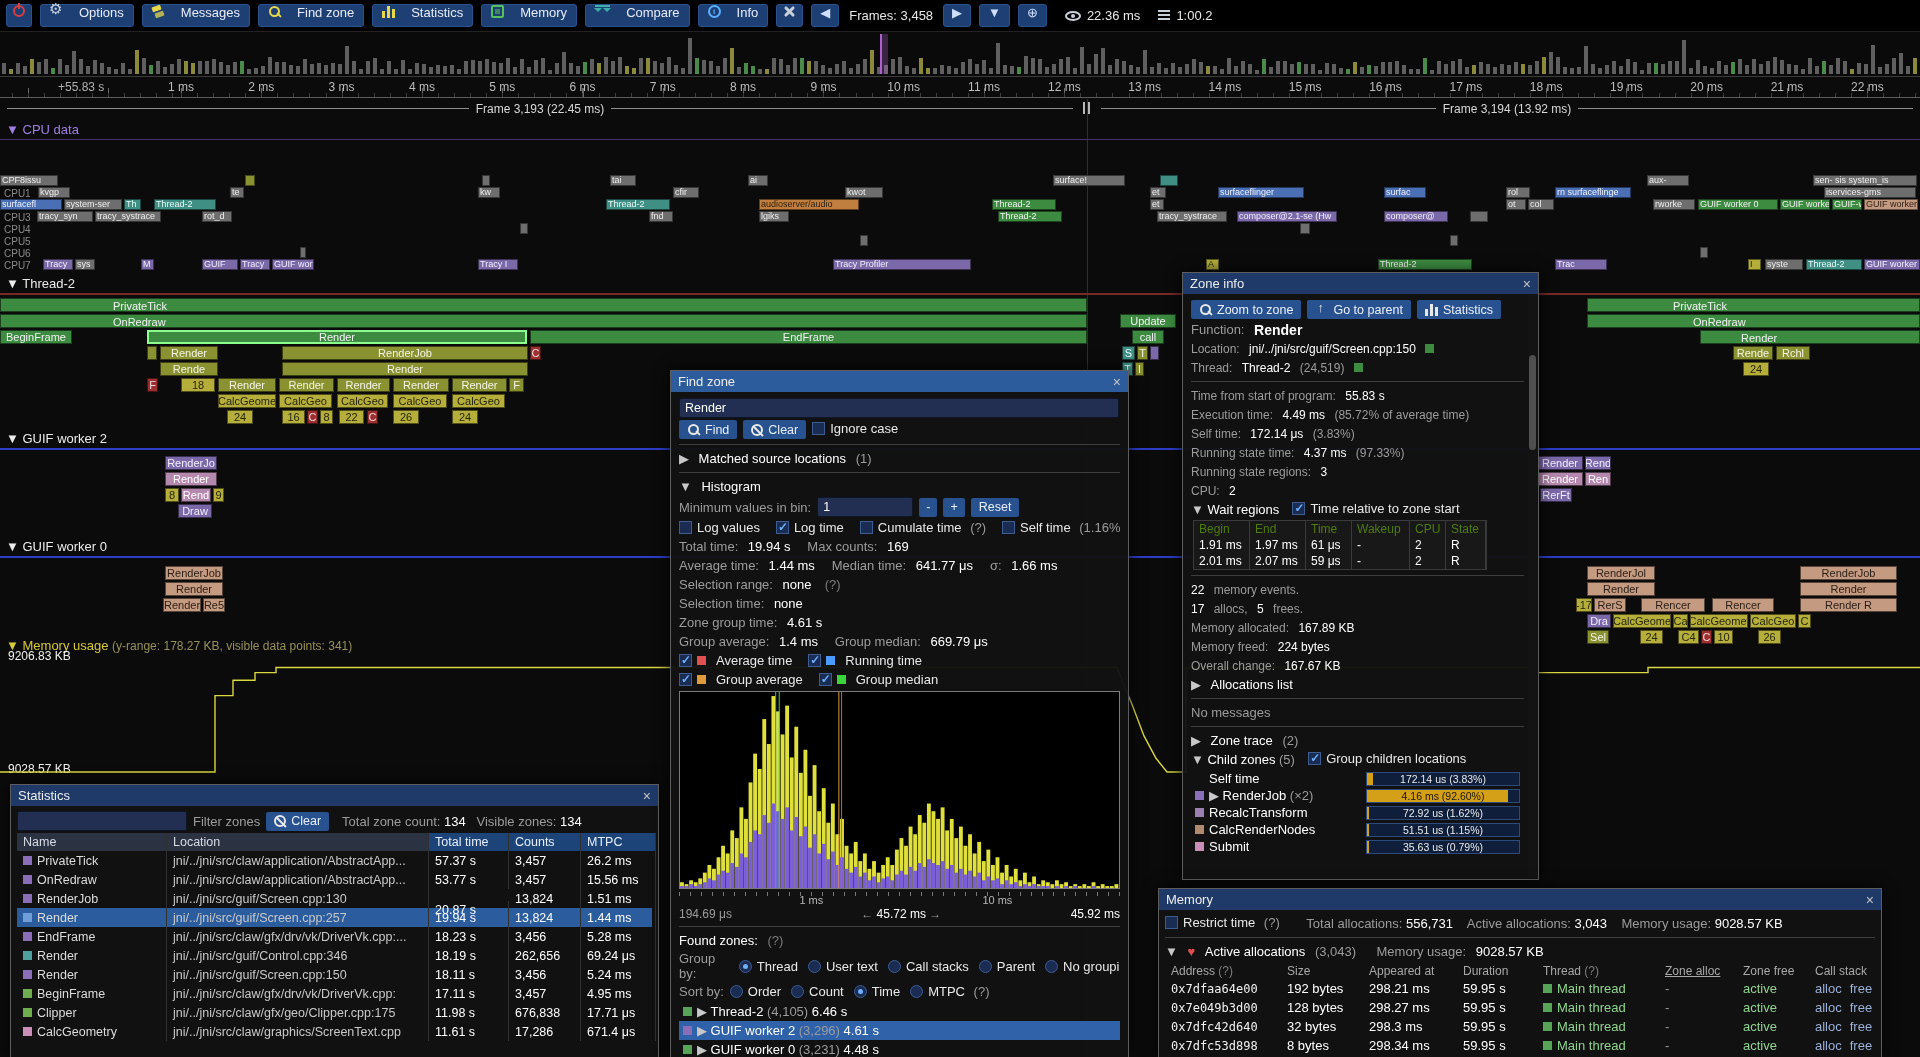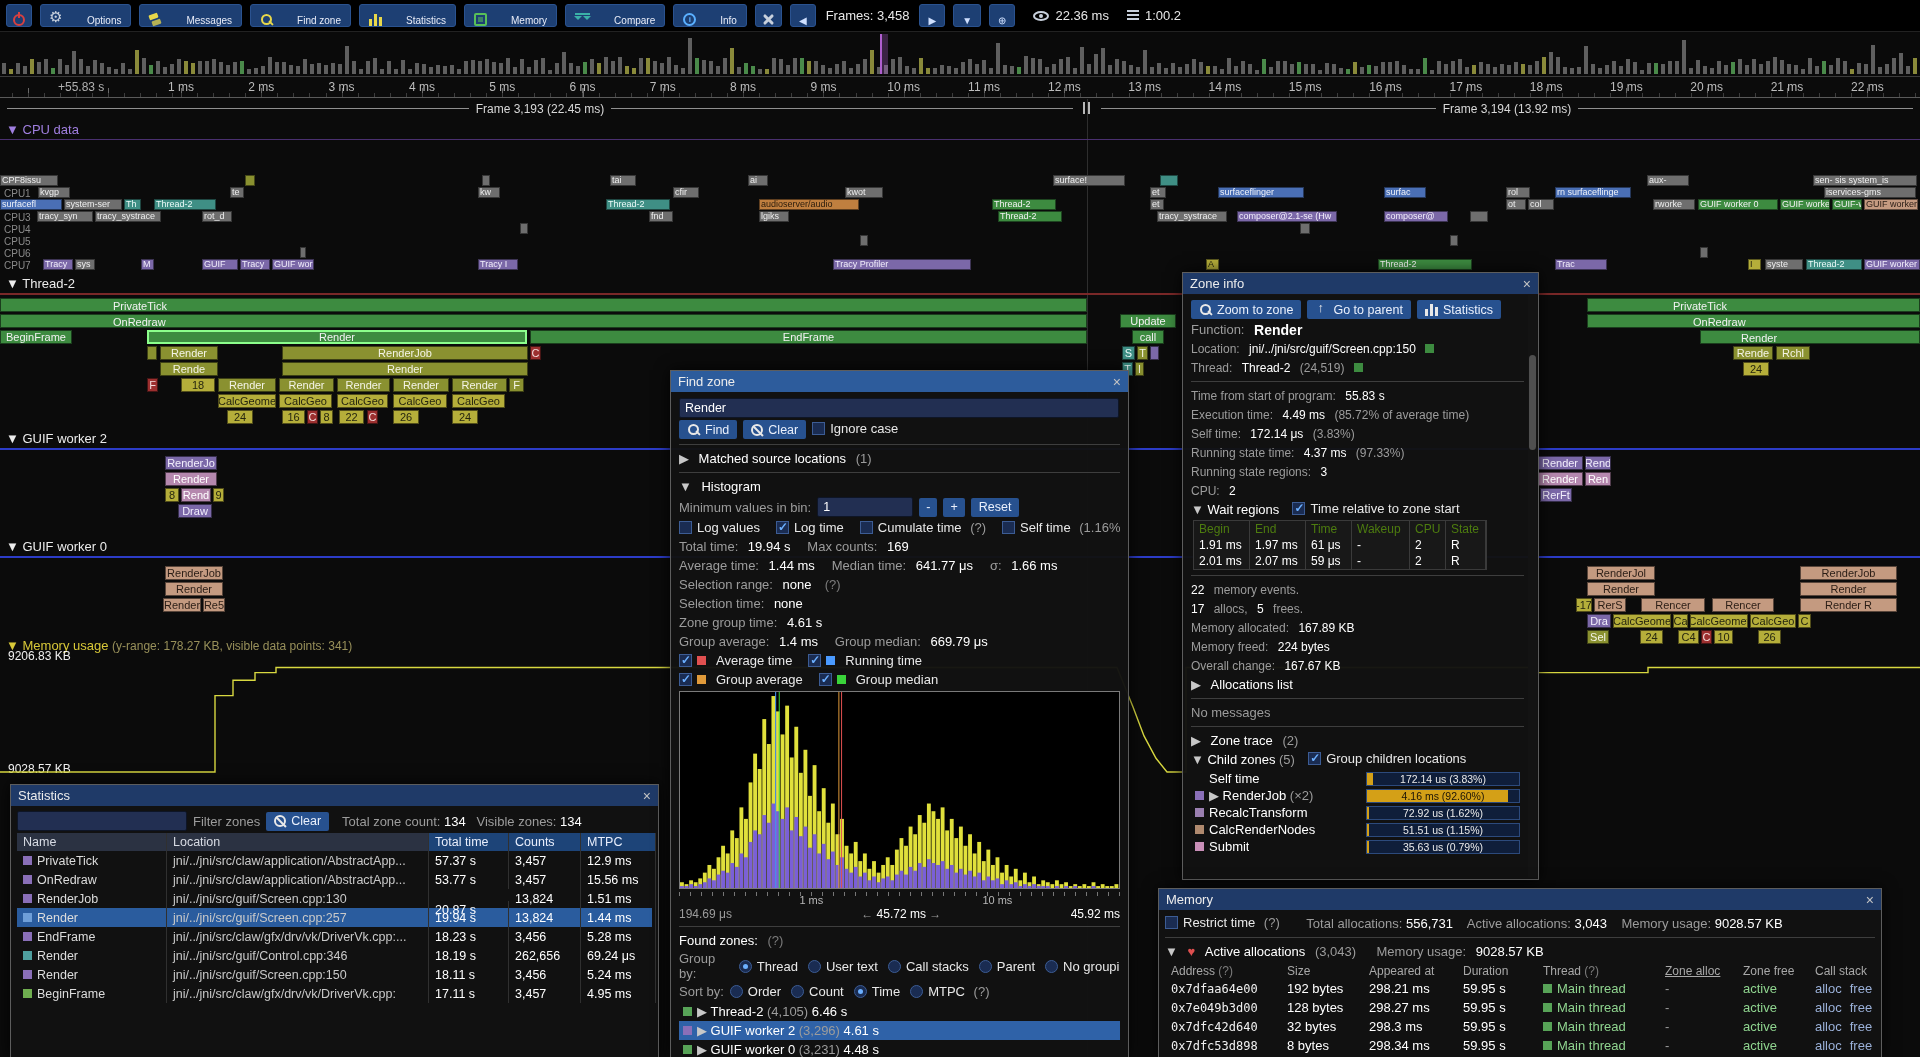"Options" .tbtn { align-items: flex-end -> flex-start; font-size: 10px -> 13px; gap: 24px -> 16px }
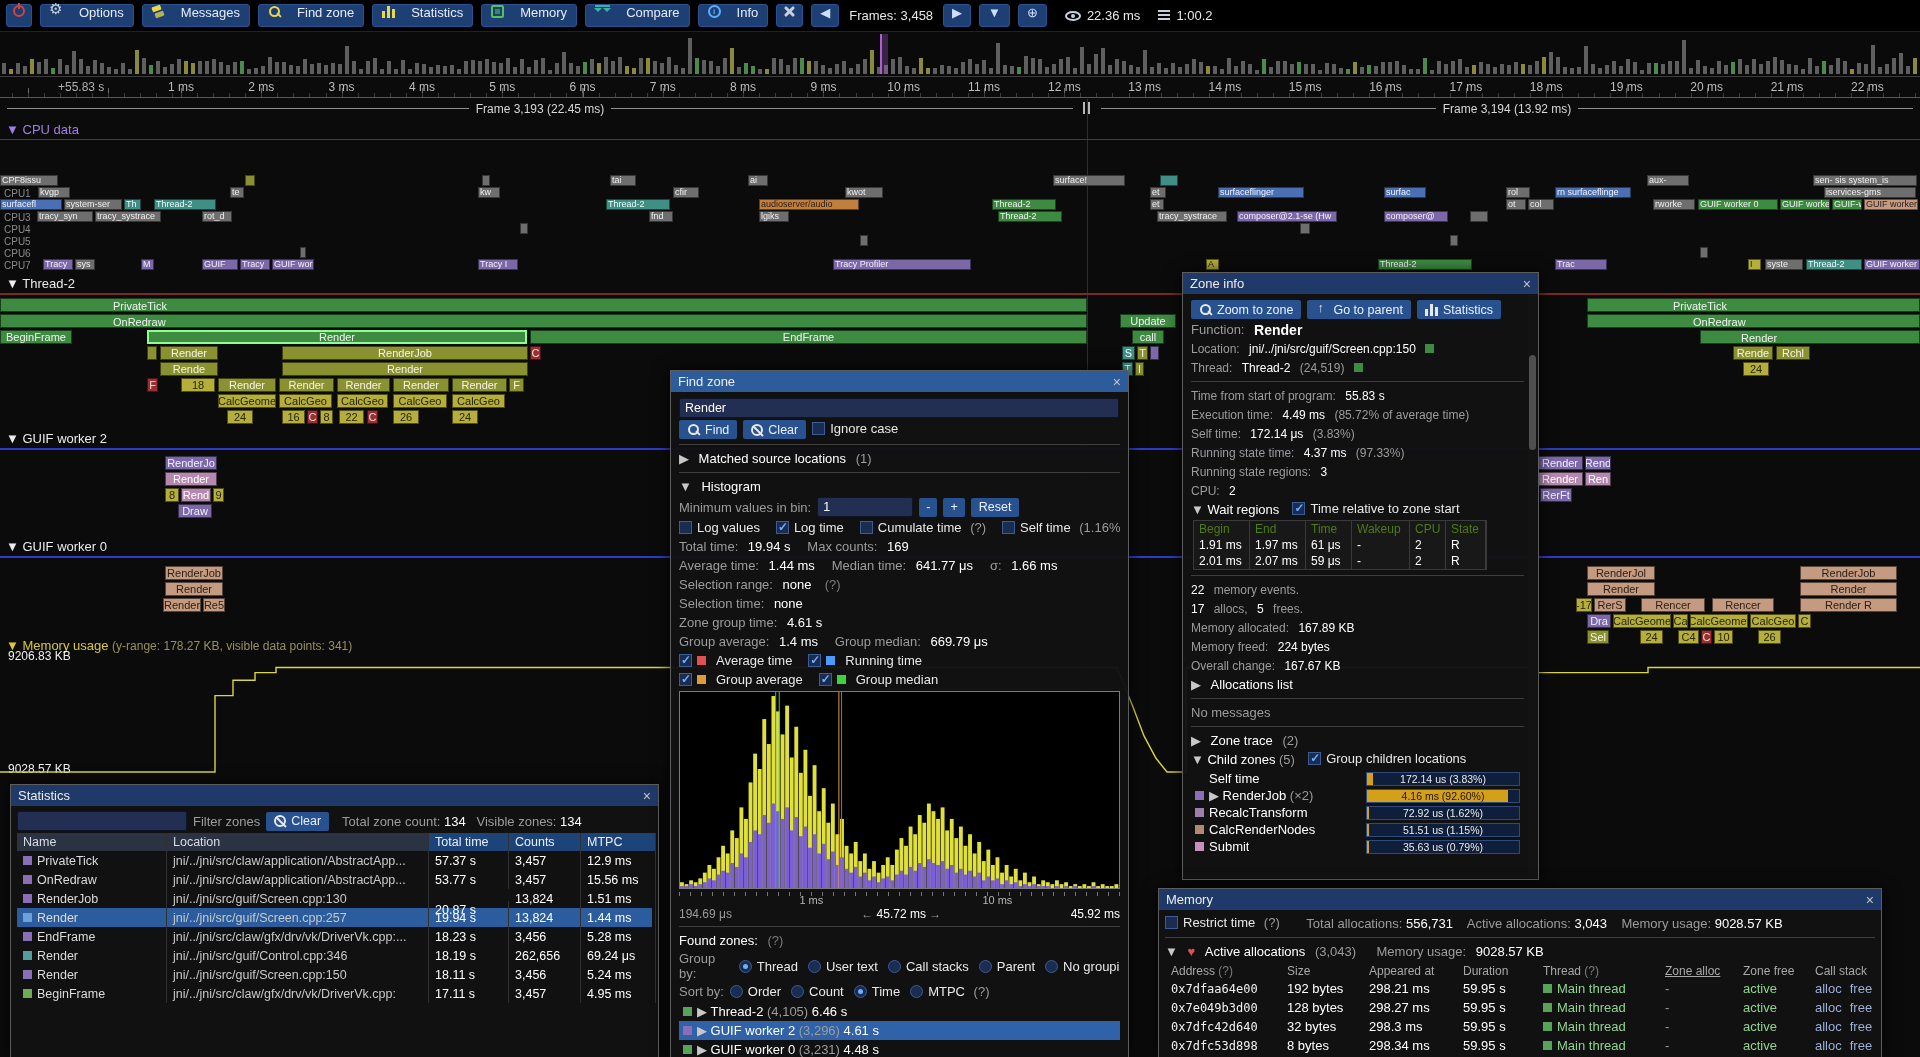"12.9 ms" div.stc { text: 12.9 -> 26.2 }
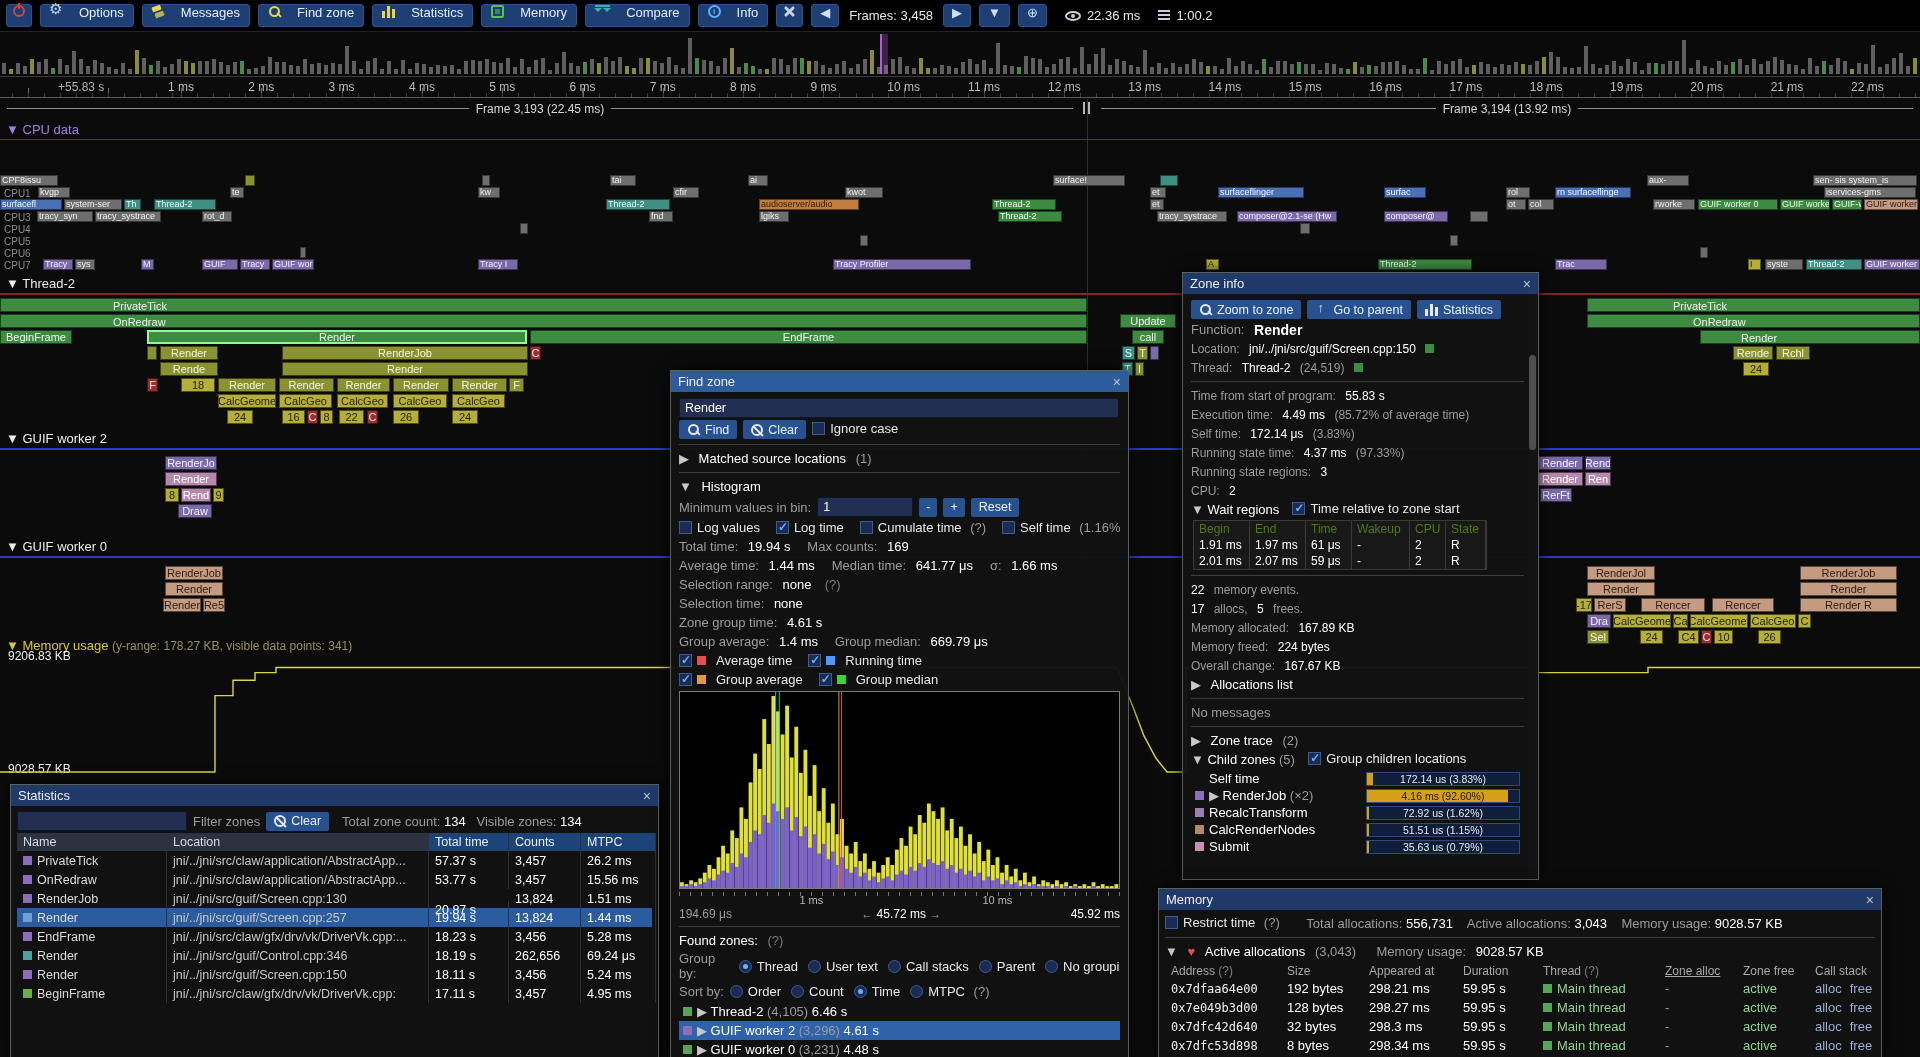"Clipper" div.str { html: none -> <div> <div> <span></span> <span>Clipper</span> </div> <div>jni/../jni/src/claw/gfx/geo/Clipper.cpp:175</div> <div>11.98 s</div> <div>676,838</div> <div>17.71 μs</div> </div> }
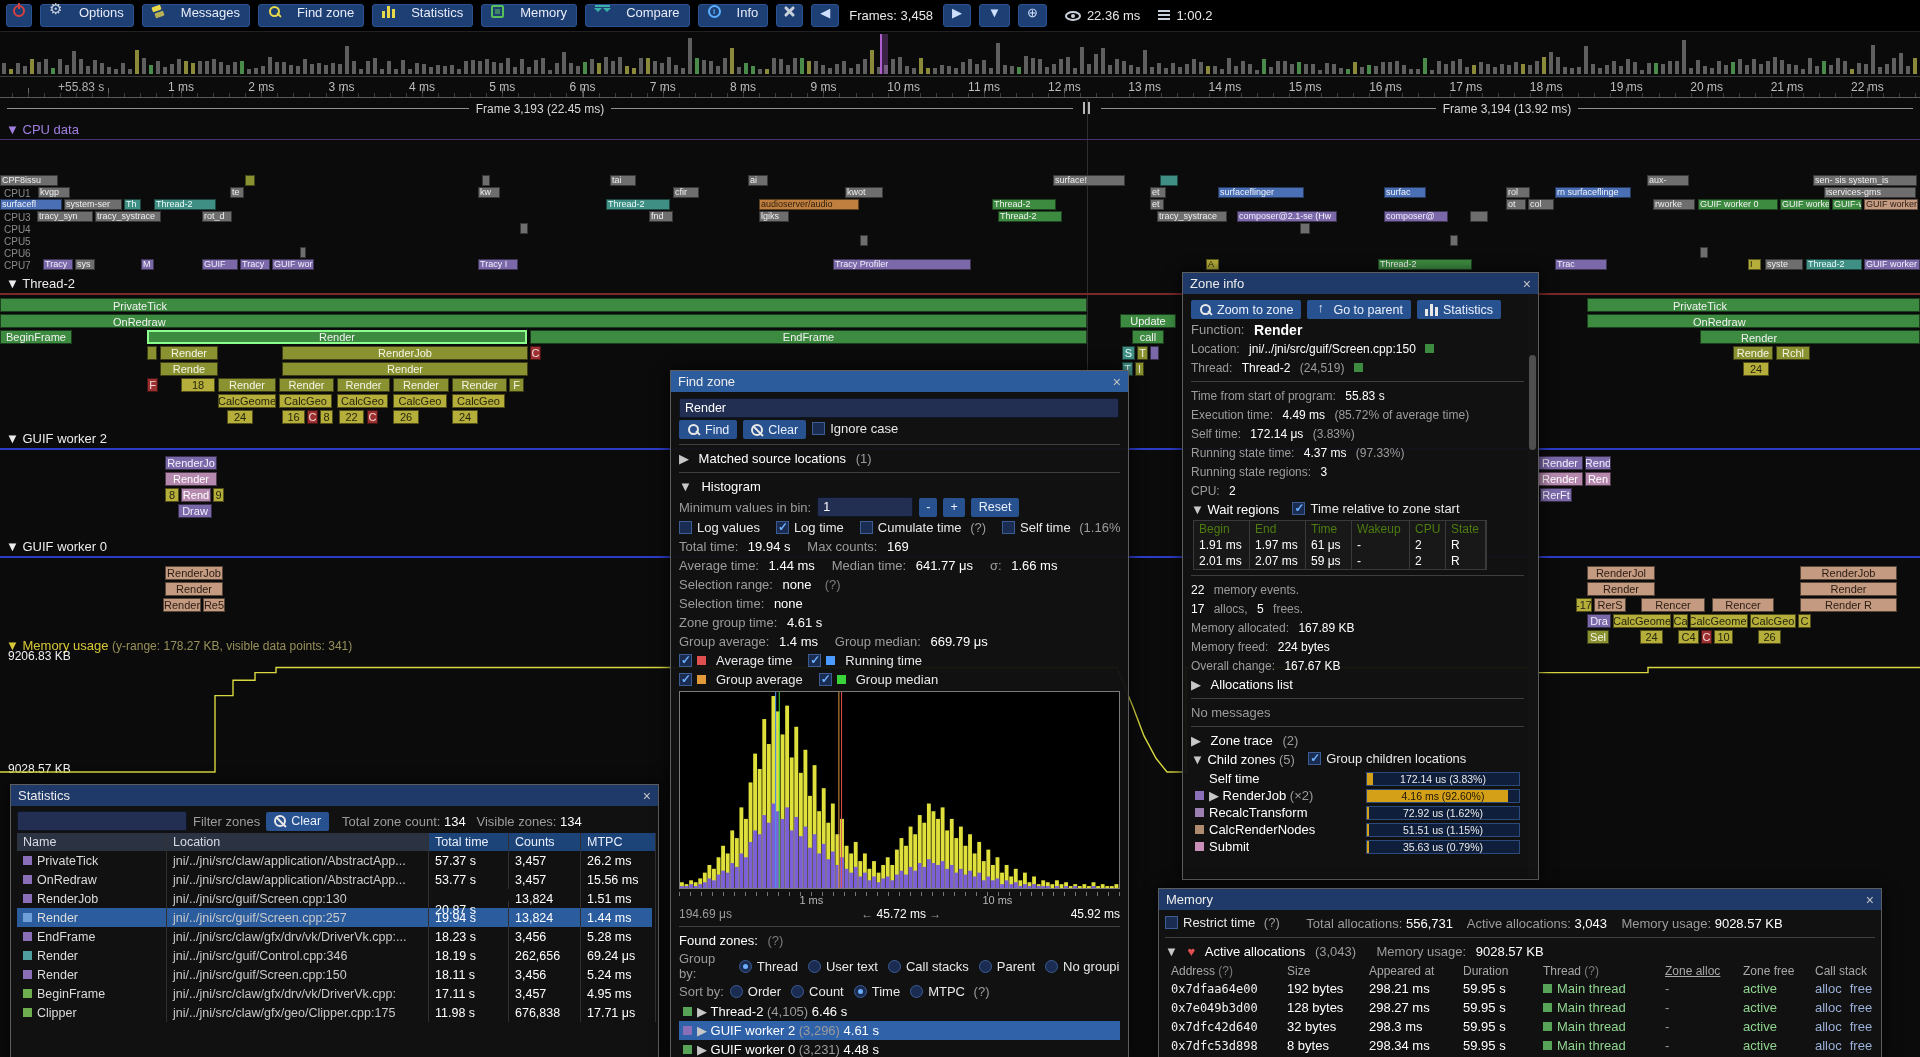"CalcGeometry" div.str { html: none -> <div> <div> <span></span> <span>CalcGeometry</span> </div> <div>jni/../jni/src/claw/graphics/ScreenText.cpp</div> <div>11.61 s</div> <div>17,286</div> <div>671.4 μs</div> </div> }
